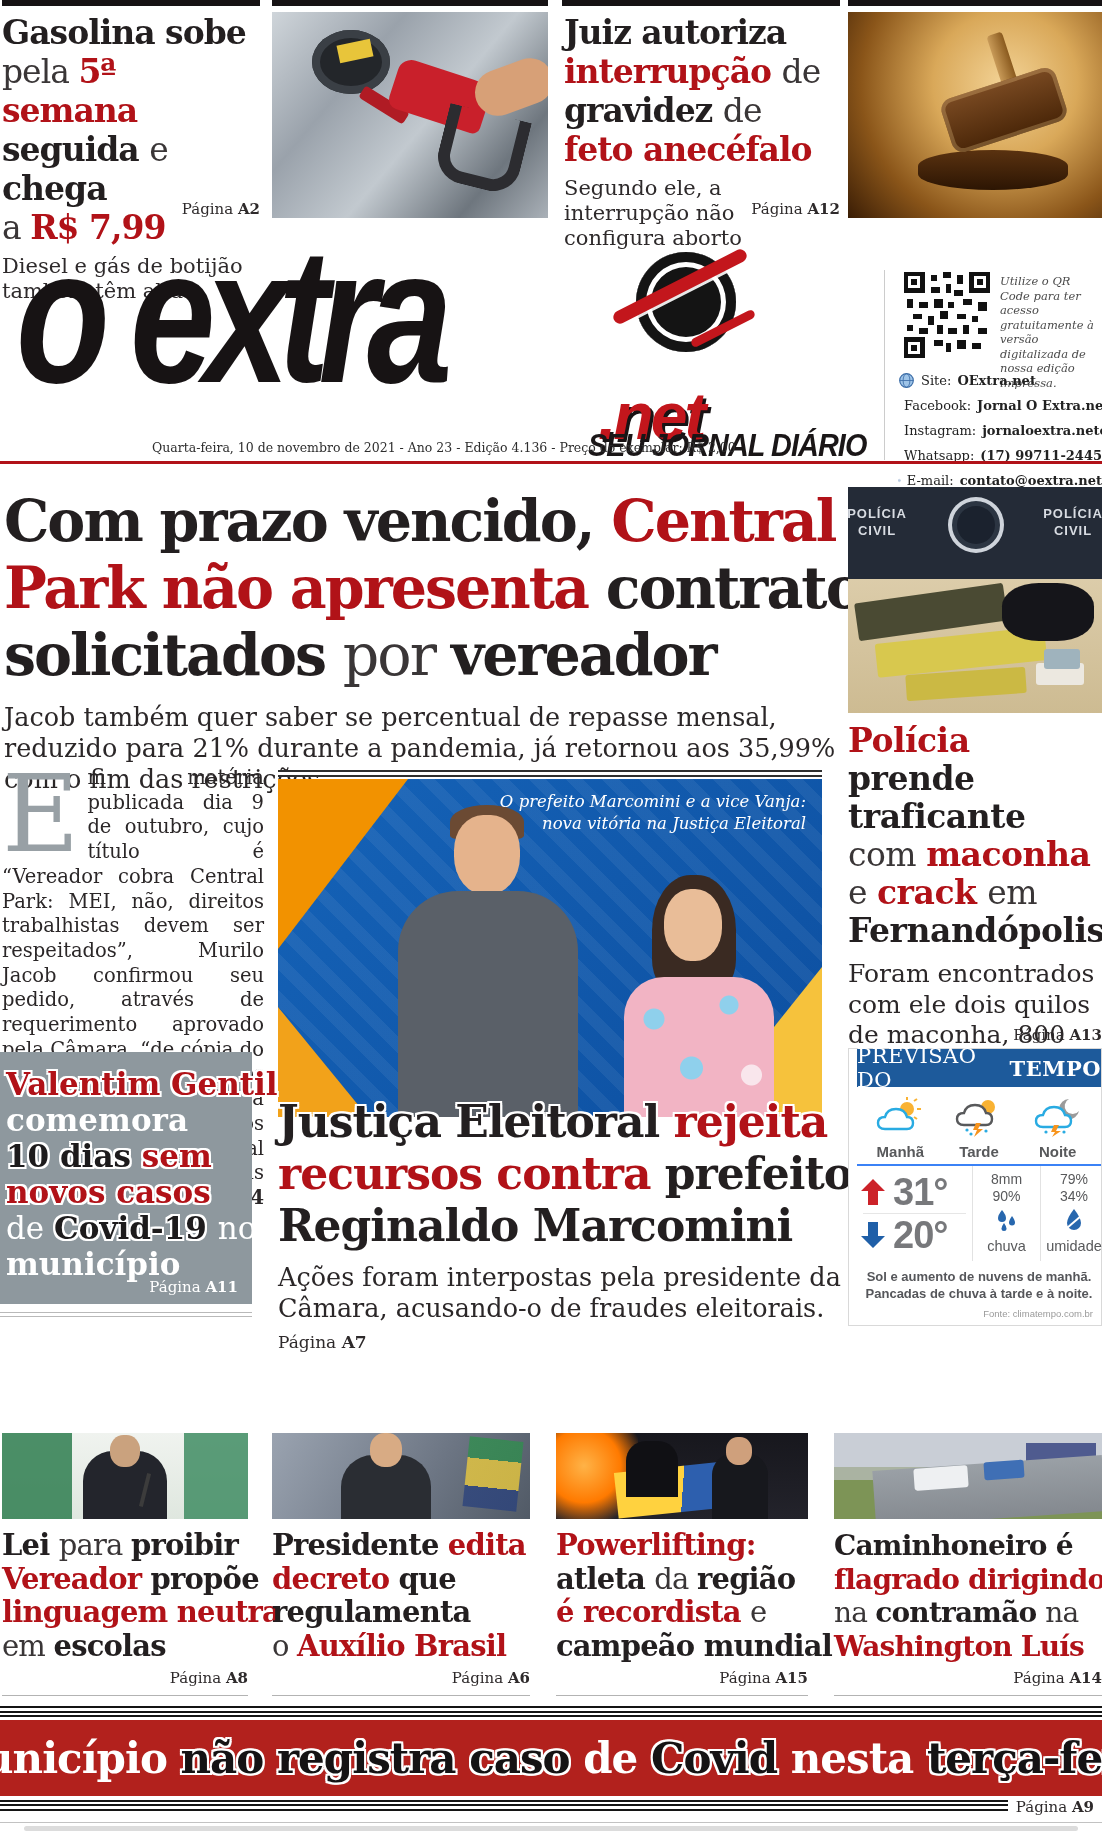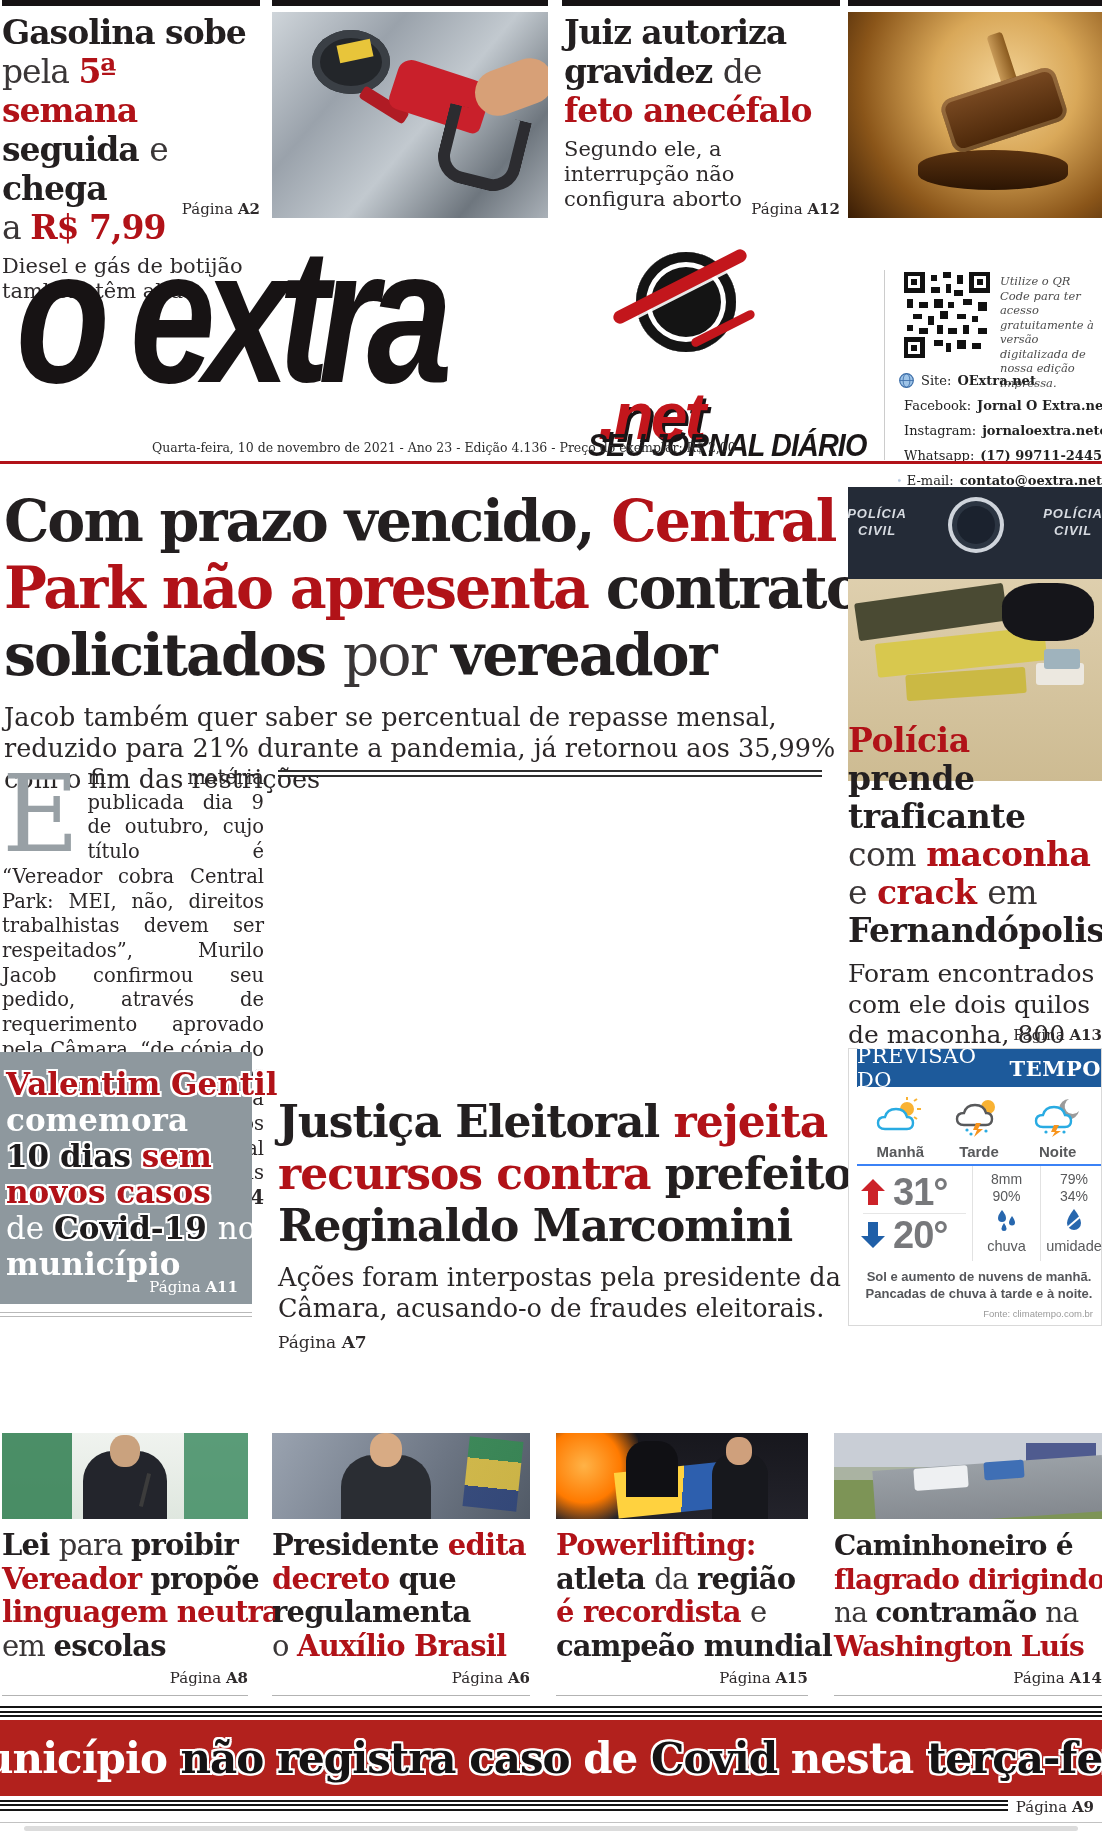"interrupção de" div { html: none -> <div><span>interrupção </span><span>de</span></div> }
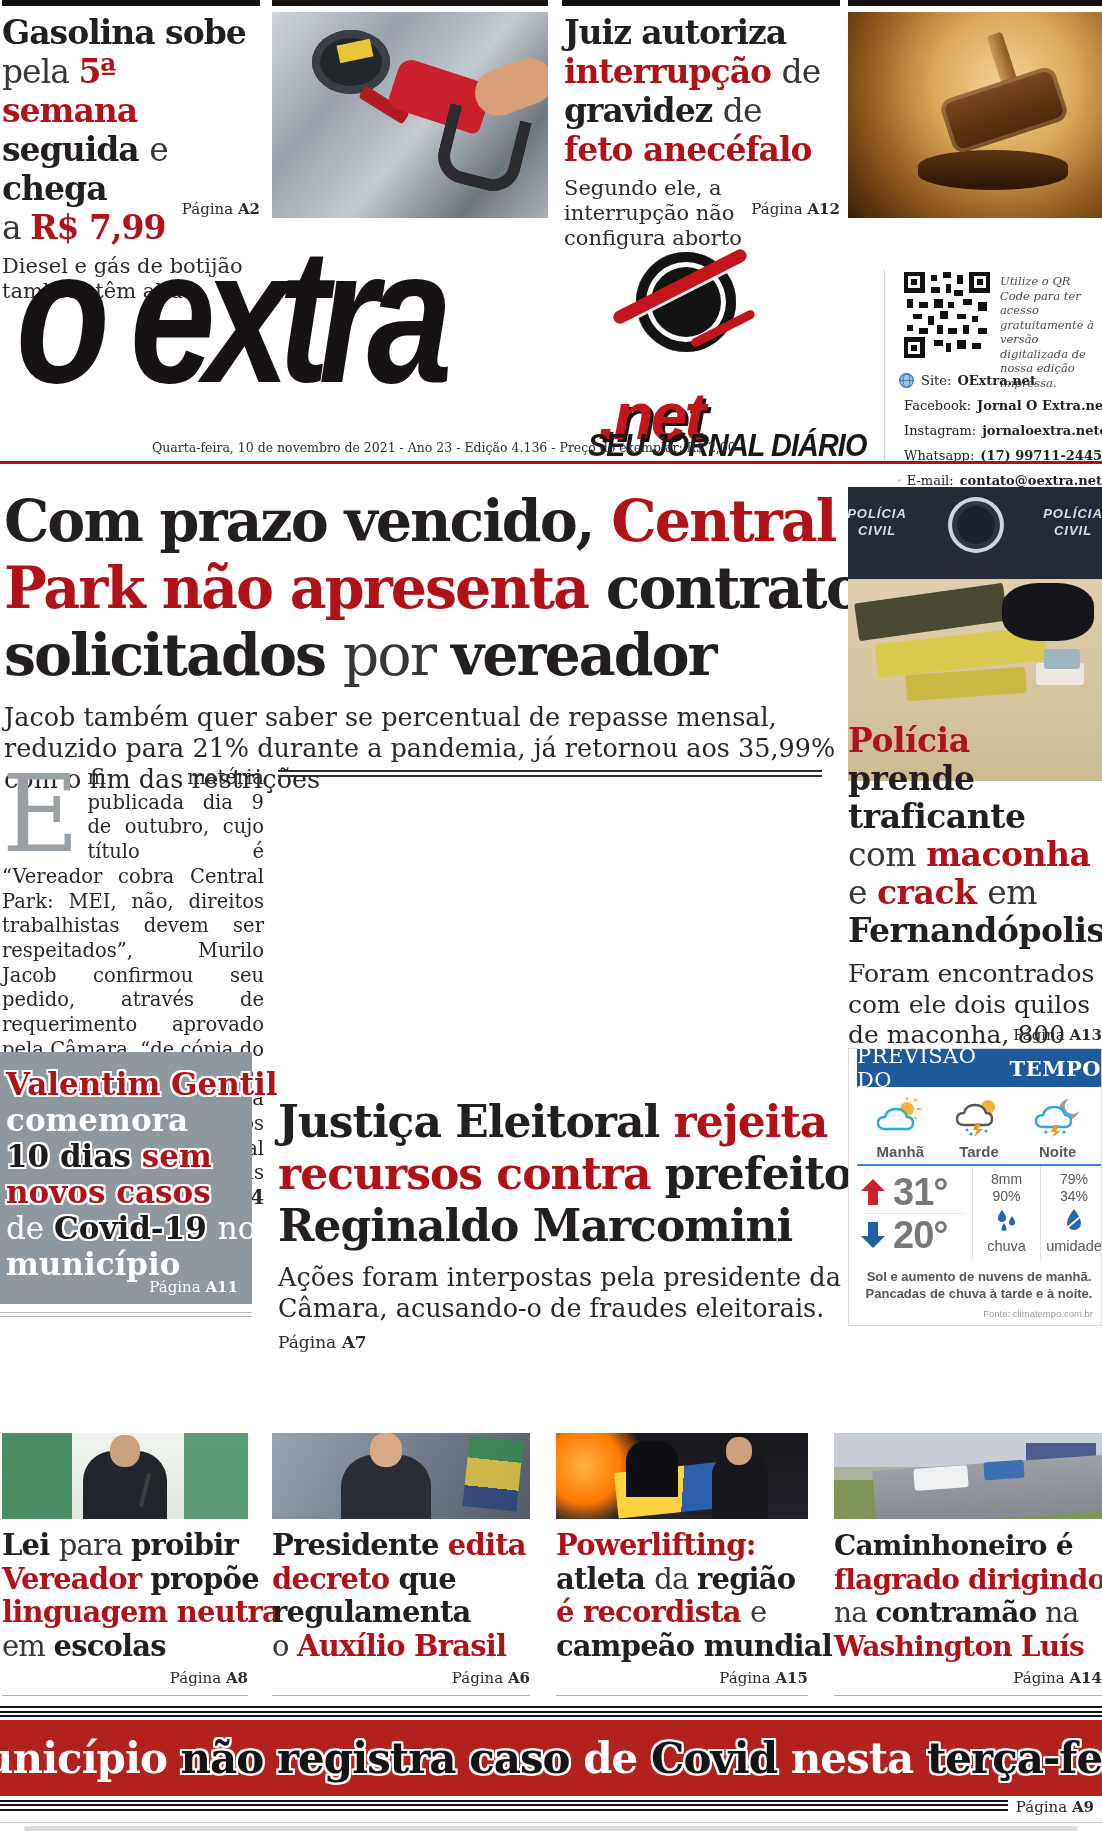"POLÍCIA CIVIL" #police-photo { font-style: italic -> none; height: 294px -> 226px }
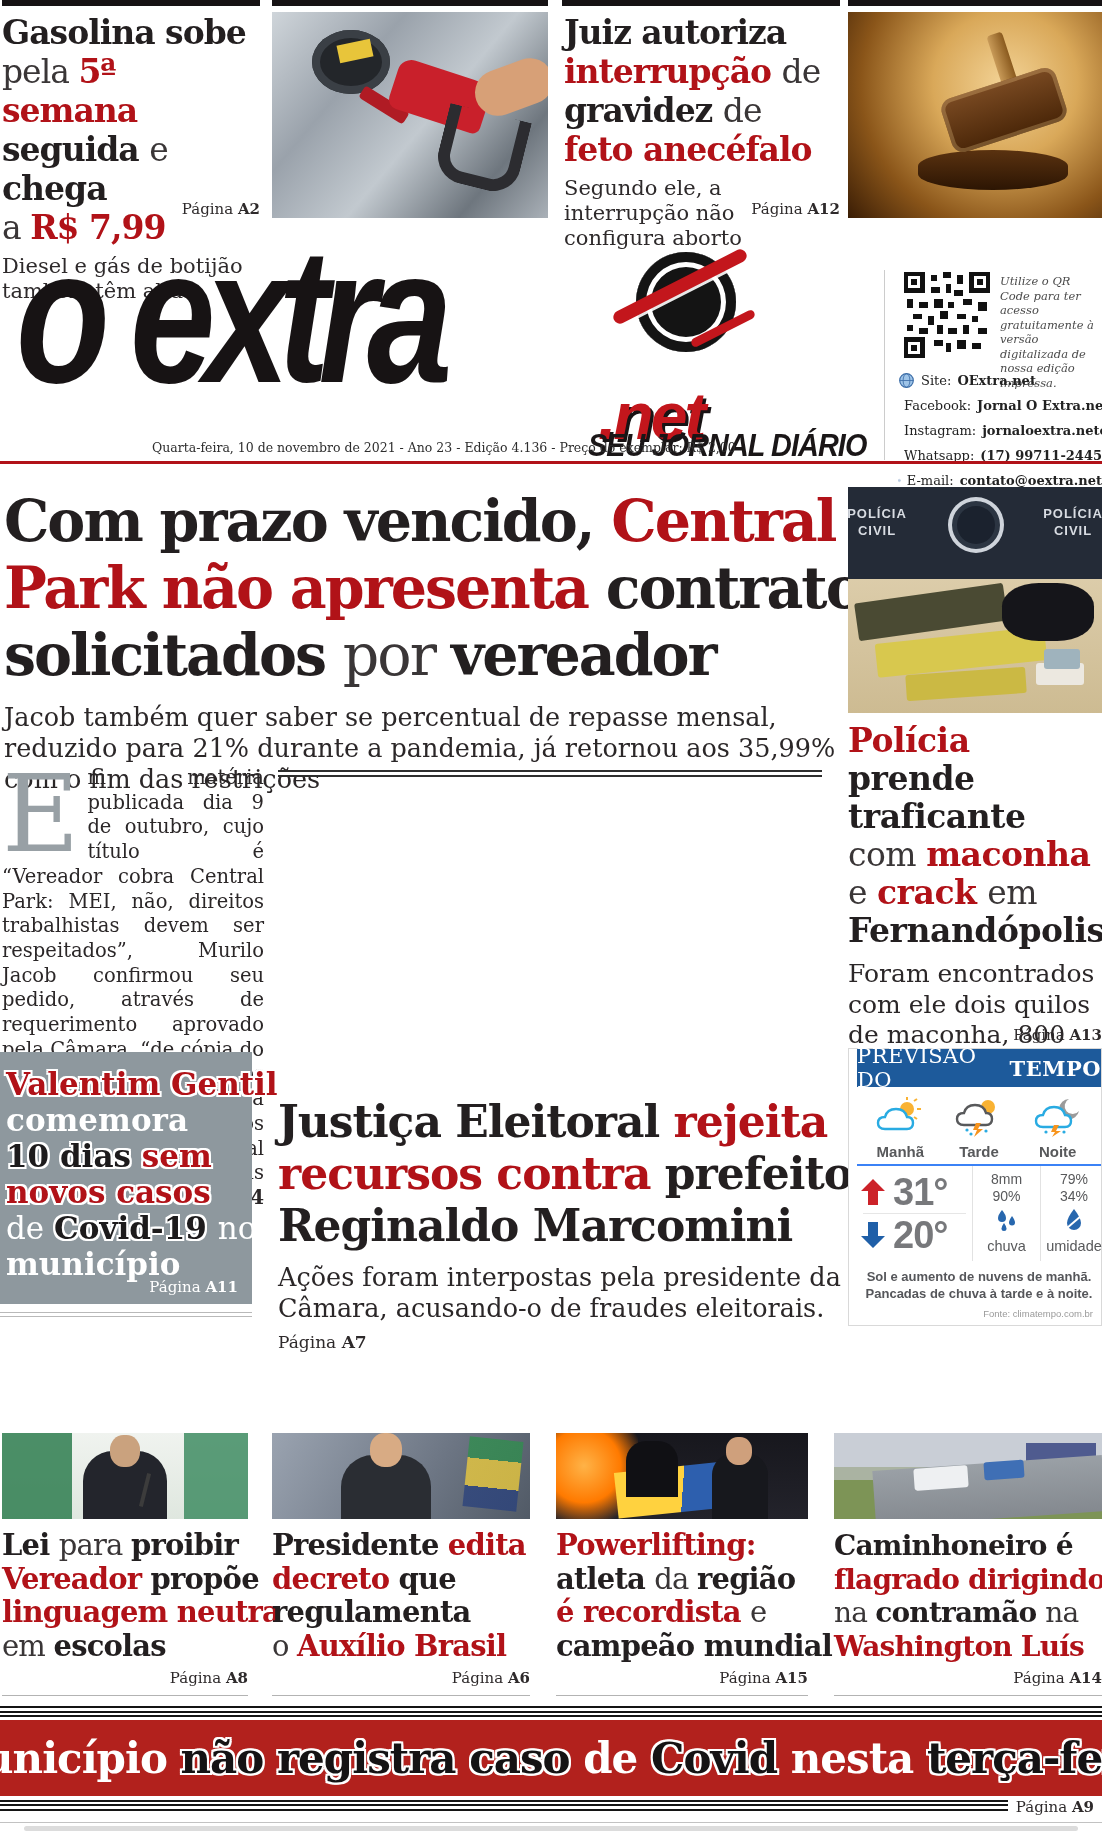"O prefeito Marcomini e a" div.photo { html: none -> <div> <div></div> <div></div> <div></div> <div></div> <div></div> <div></div> <div></div> <div></div> <div></div> <div></div> <div> <div>O prefeito Marcomini e a vice Vanja:</div> <div>nova vitória na Justiça Eleitoral</div> </div> </div> }
